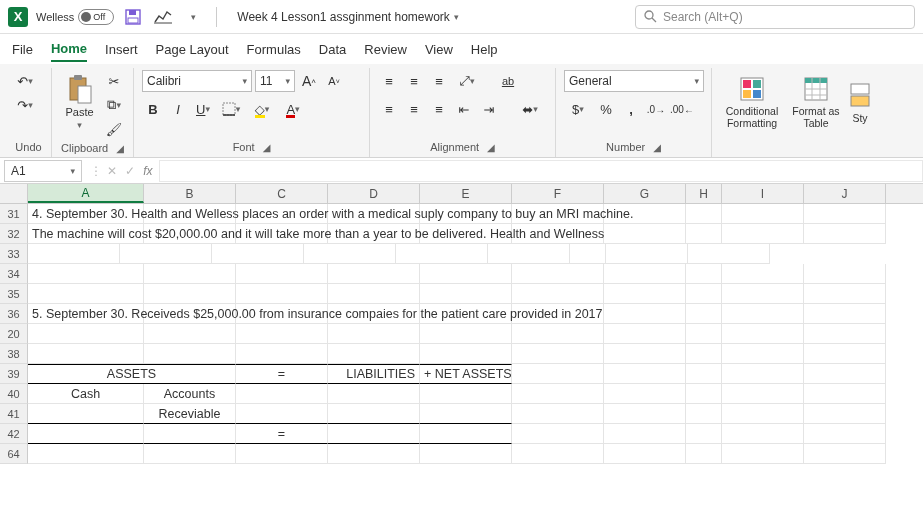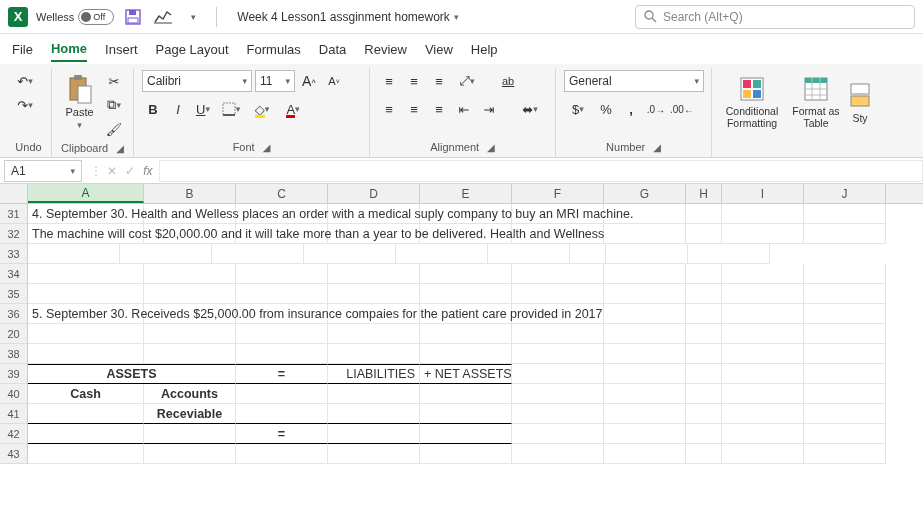"ASSETS" .cell.center { font-weight: bold -> none }
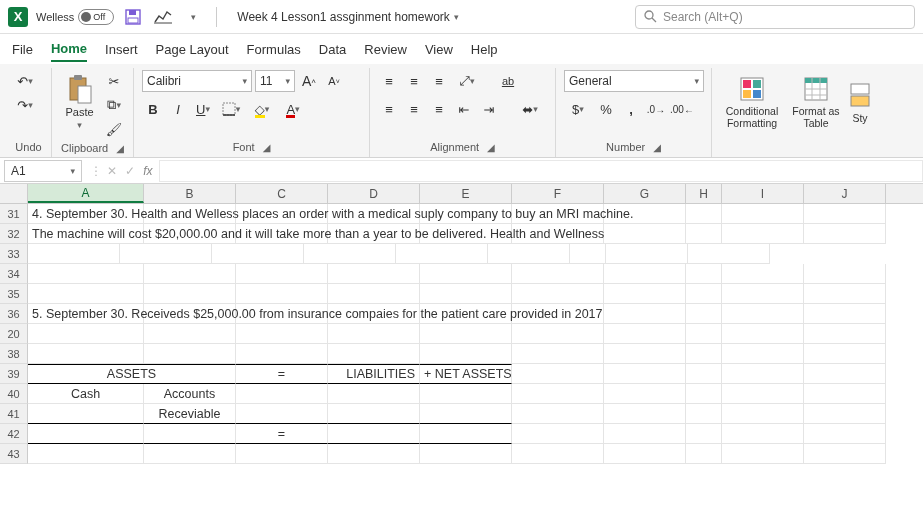"43" div.rowhead { text: 43 -> 64 }
